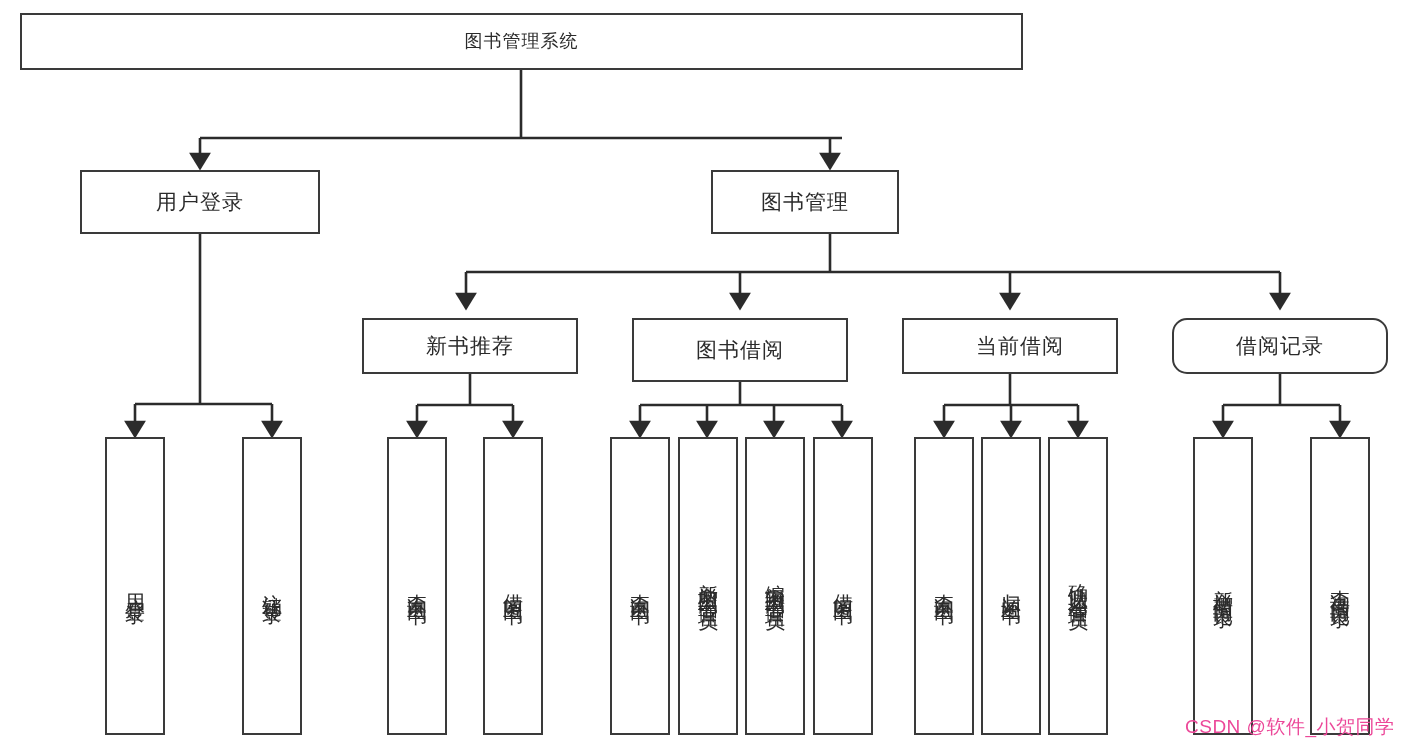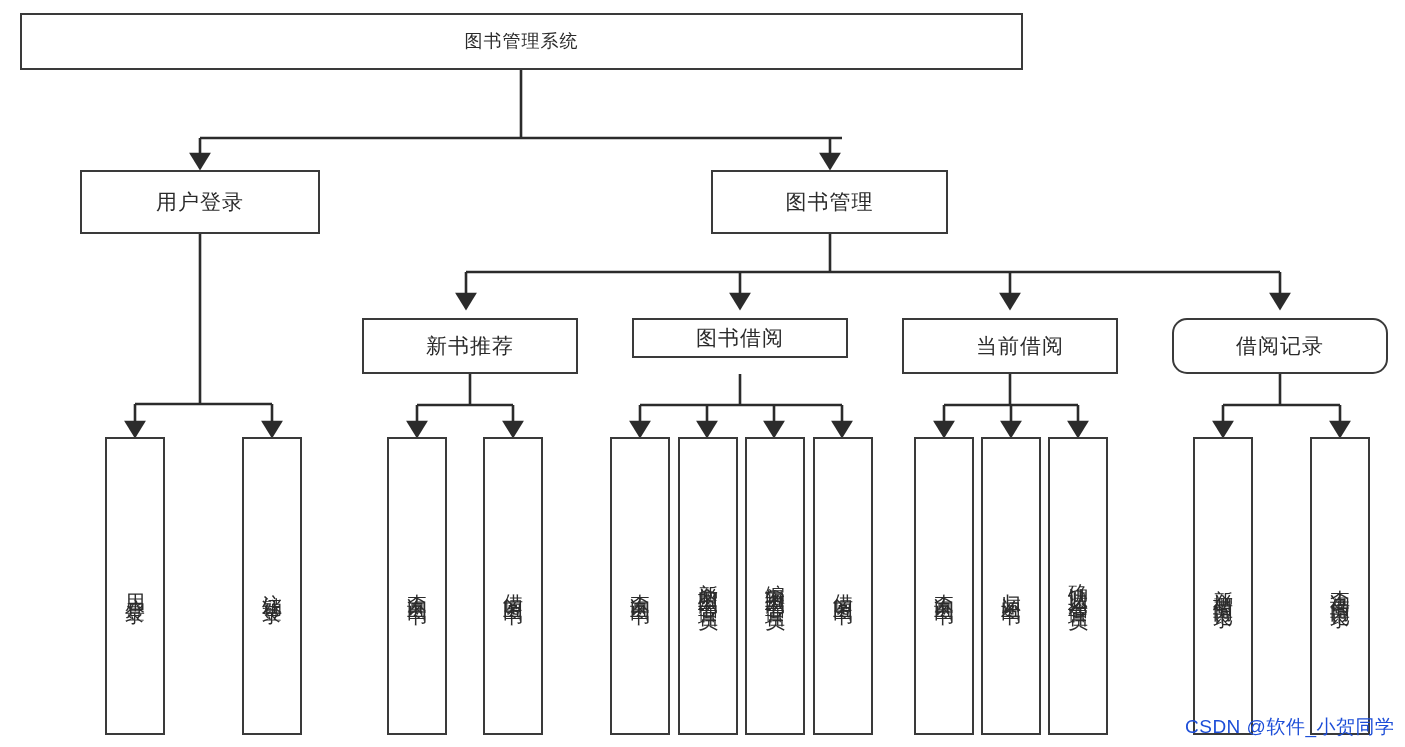"图书管理" div.node { width: 237px -> 188px }
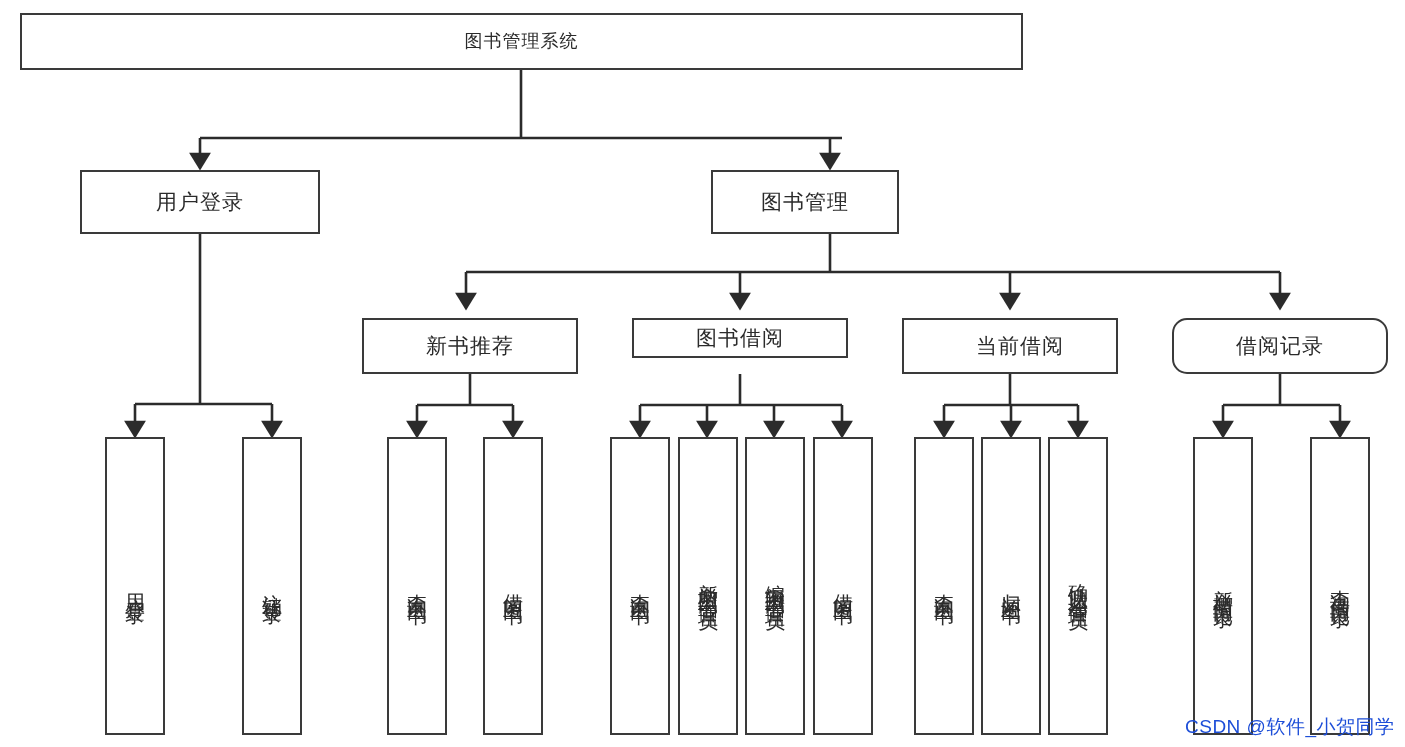"图书借阅" div.node { height: 40px -> 64px }
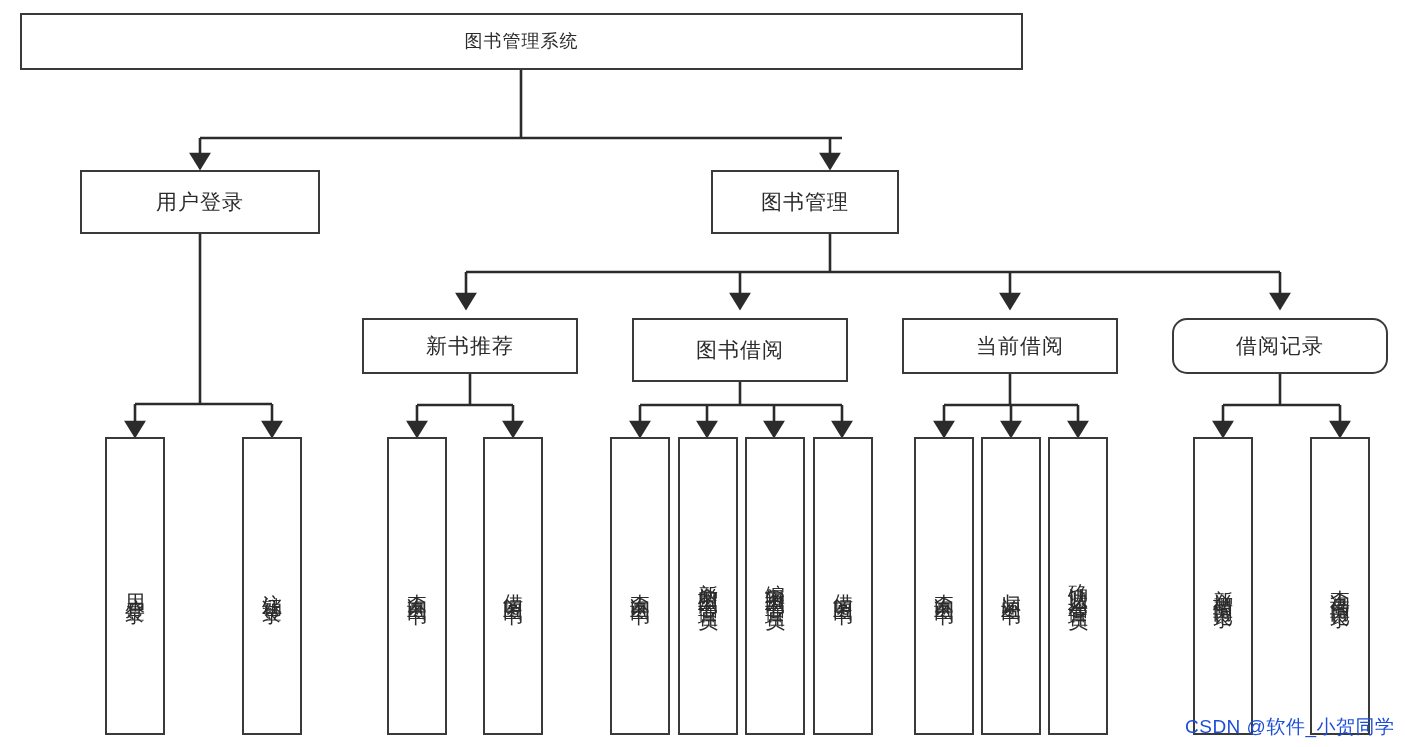"CSDN @软件_小贺同学" .watermark { color: #1d4ed8 -> #ec4899 }
